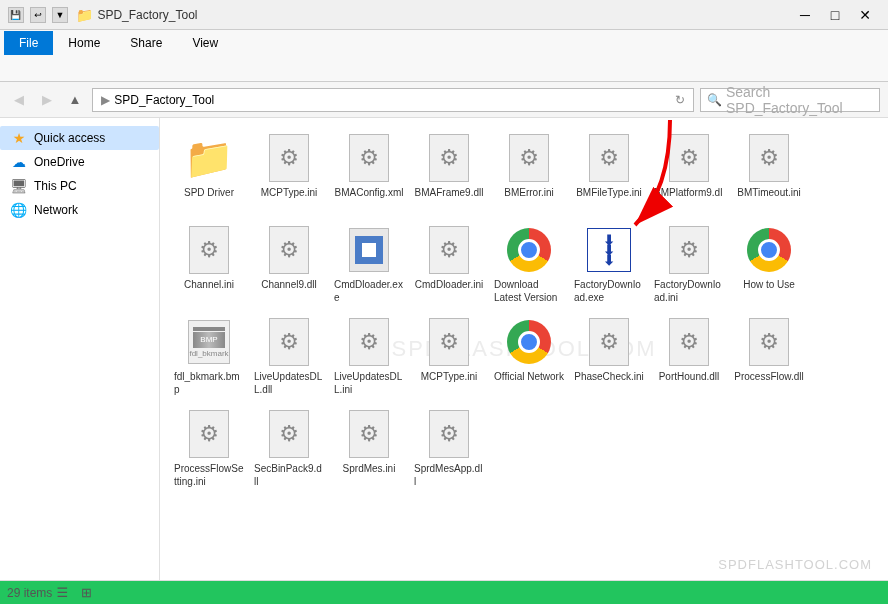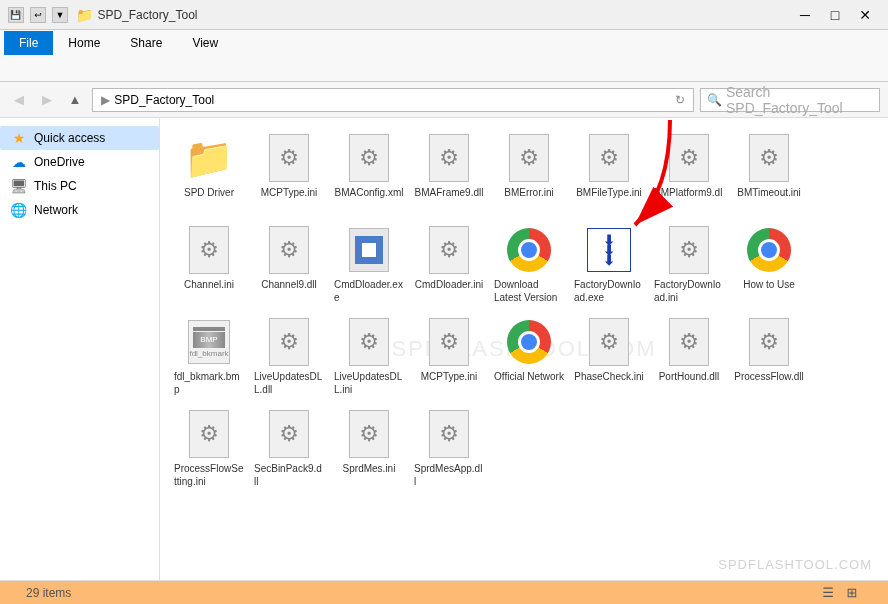"29 items" .status-bar { background: #fdba74 -> #22c55e; justify-content: space-between -> flex-start; padding: 0 26px -> 0 7px }
